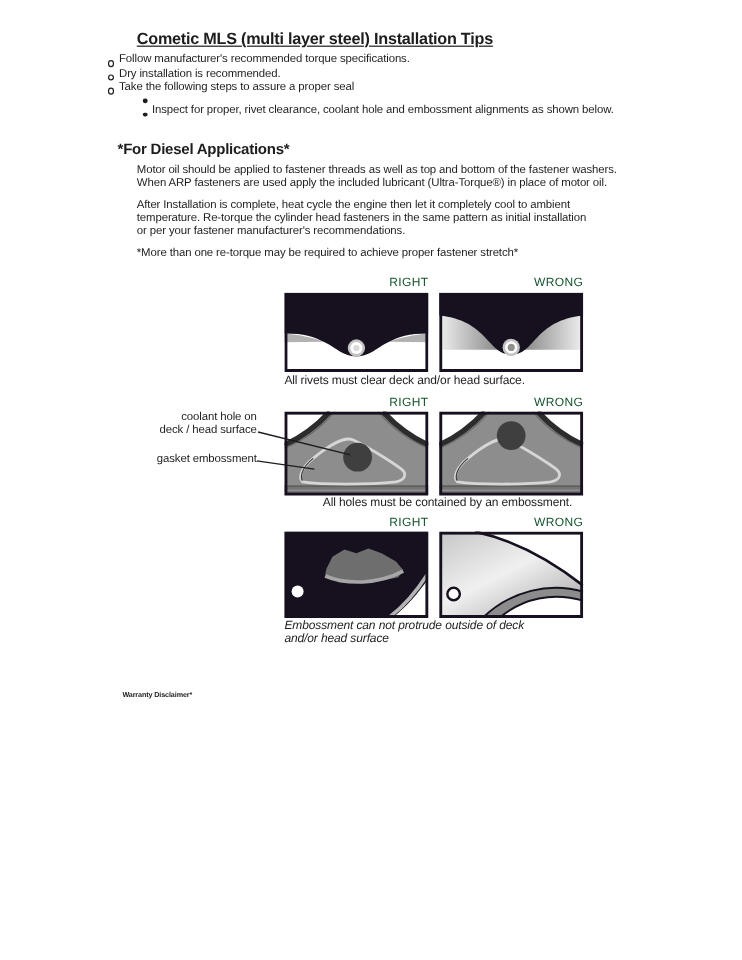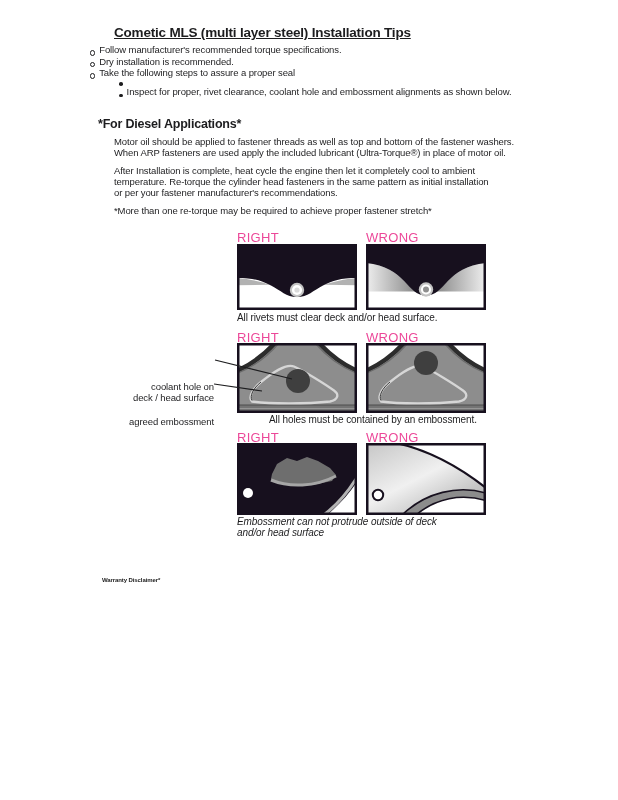"RIGHT" .fig-label { color: #ec4899 -> #14532d; font-size: 13px -> 10px; text-align: left -> right }
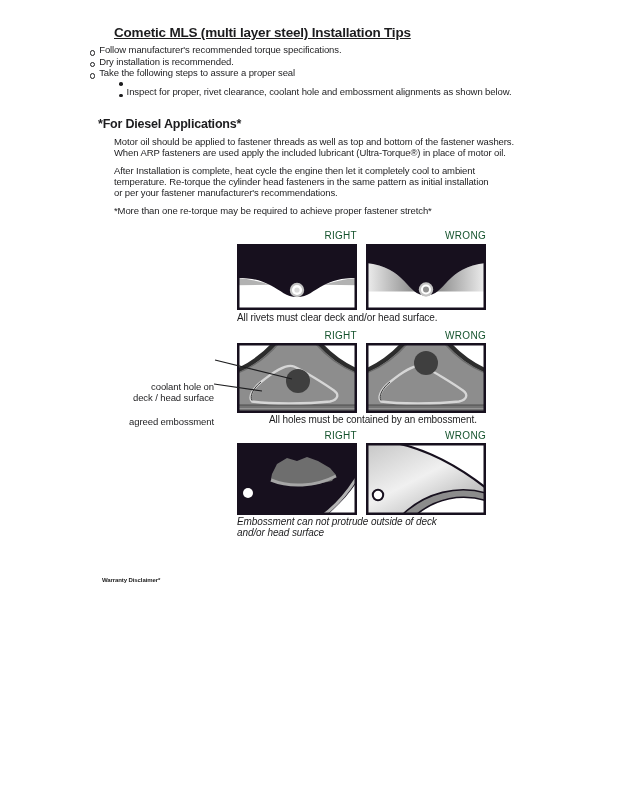"coolant hole on" .annotation { margin-top: 39px -> none }
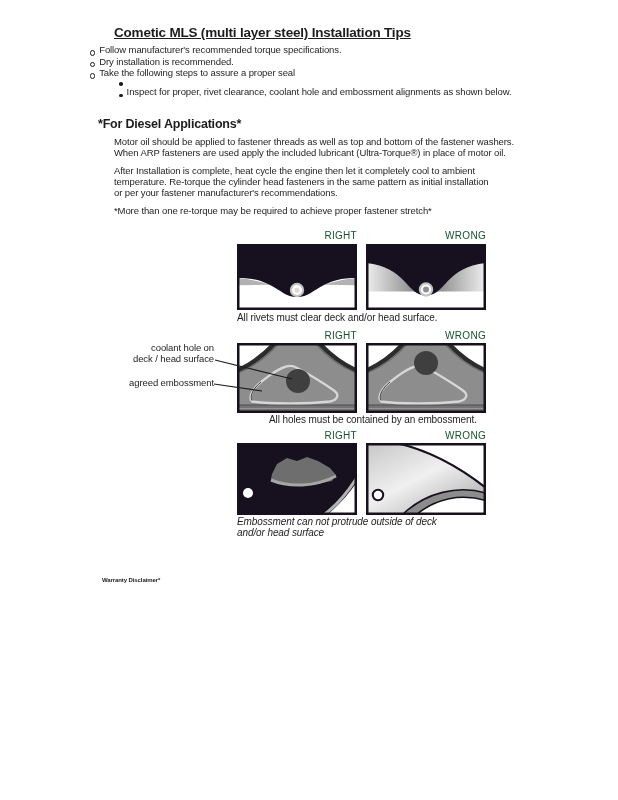"agreed embossment" div.abs { text: agreed -> gasket }
